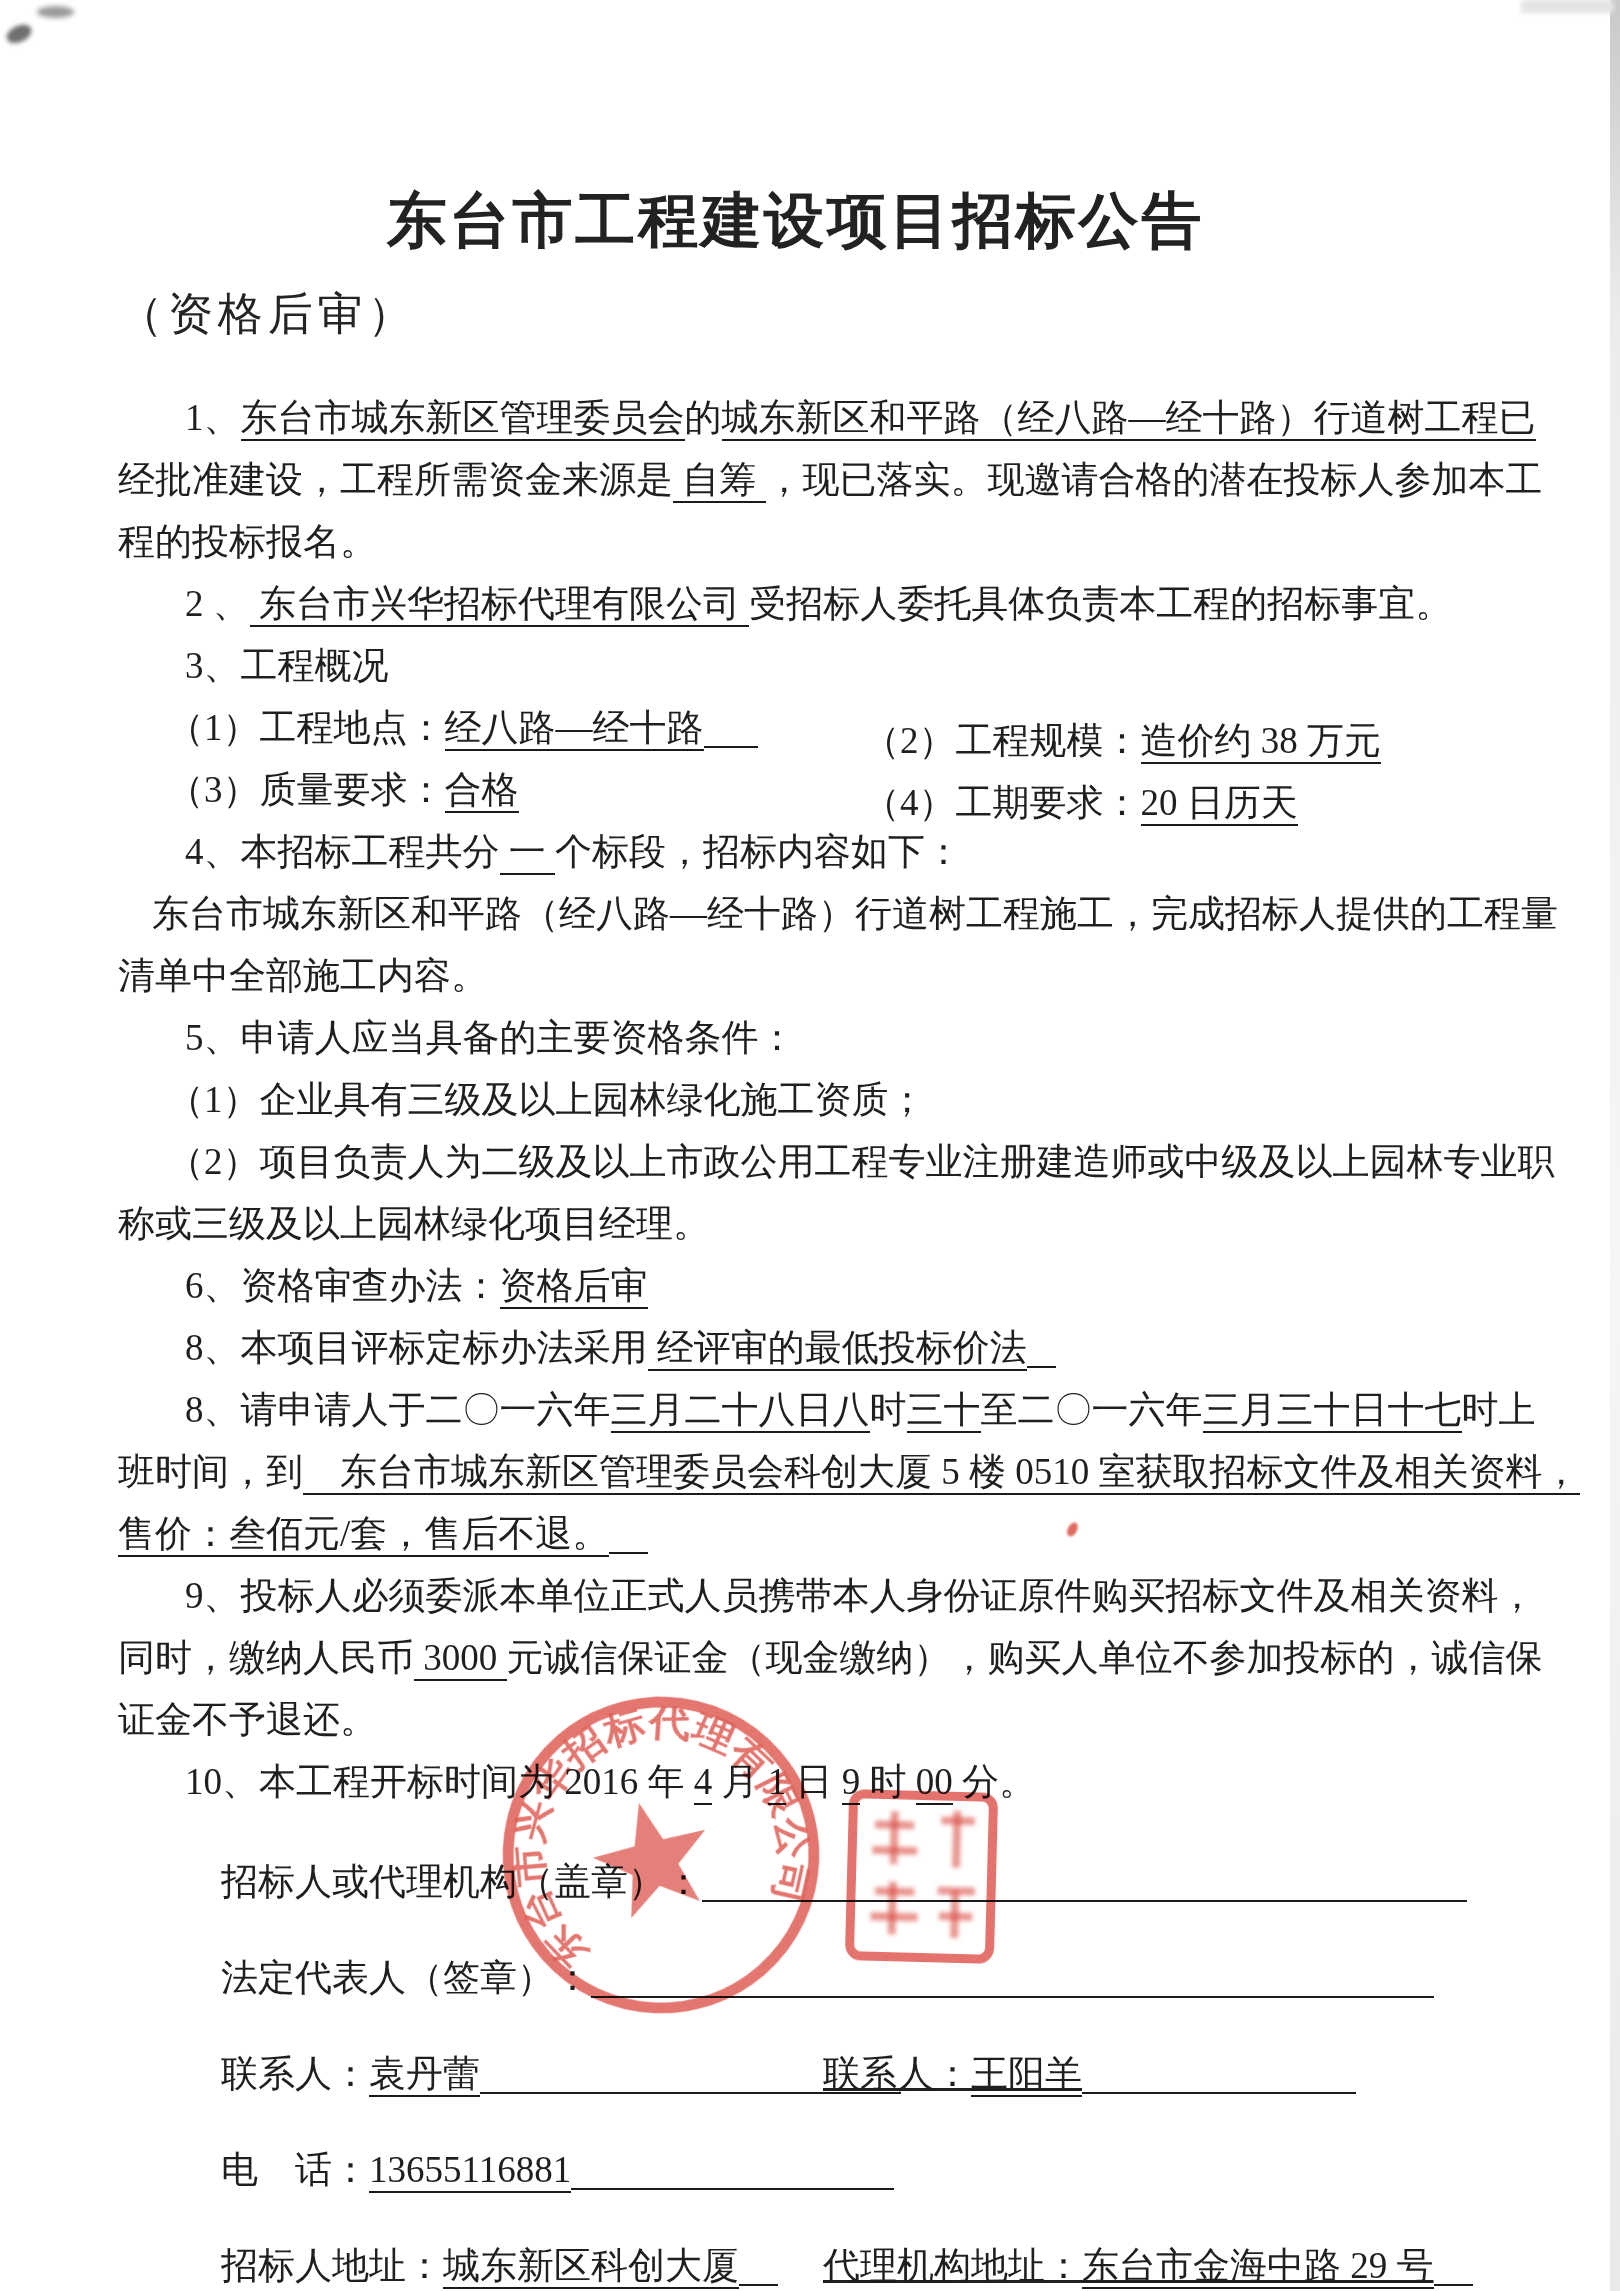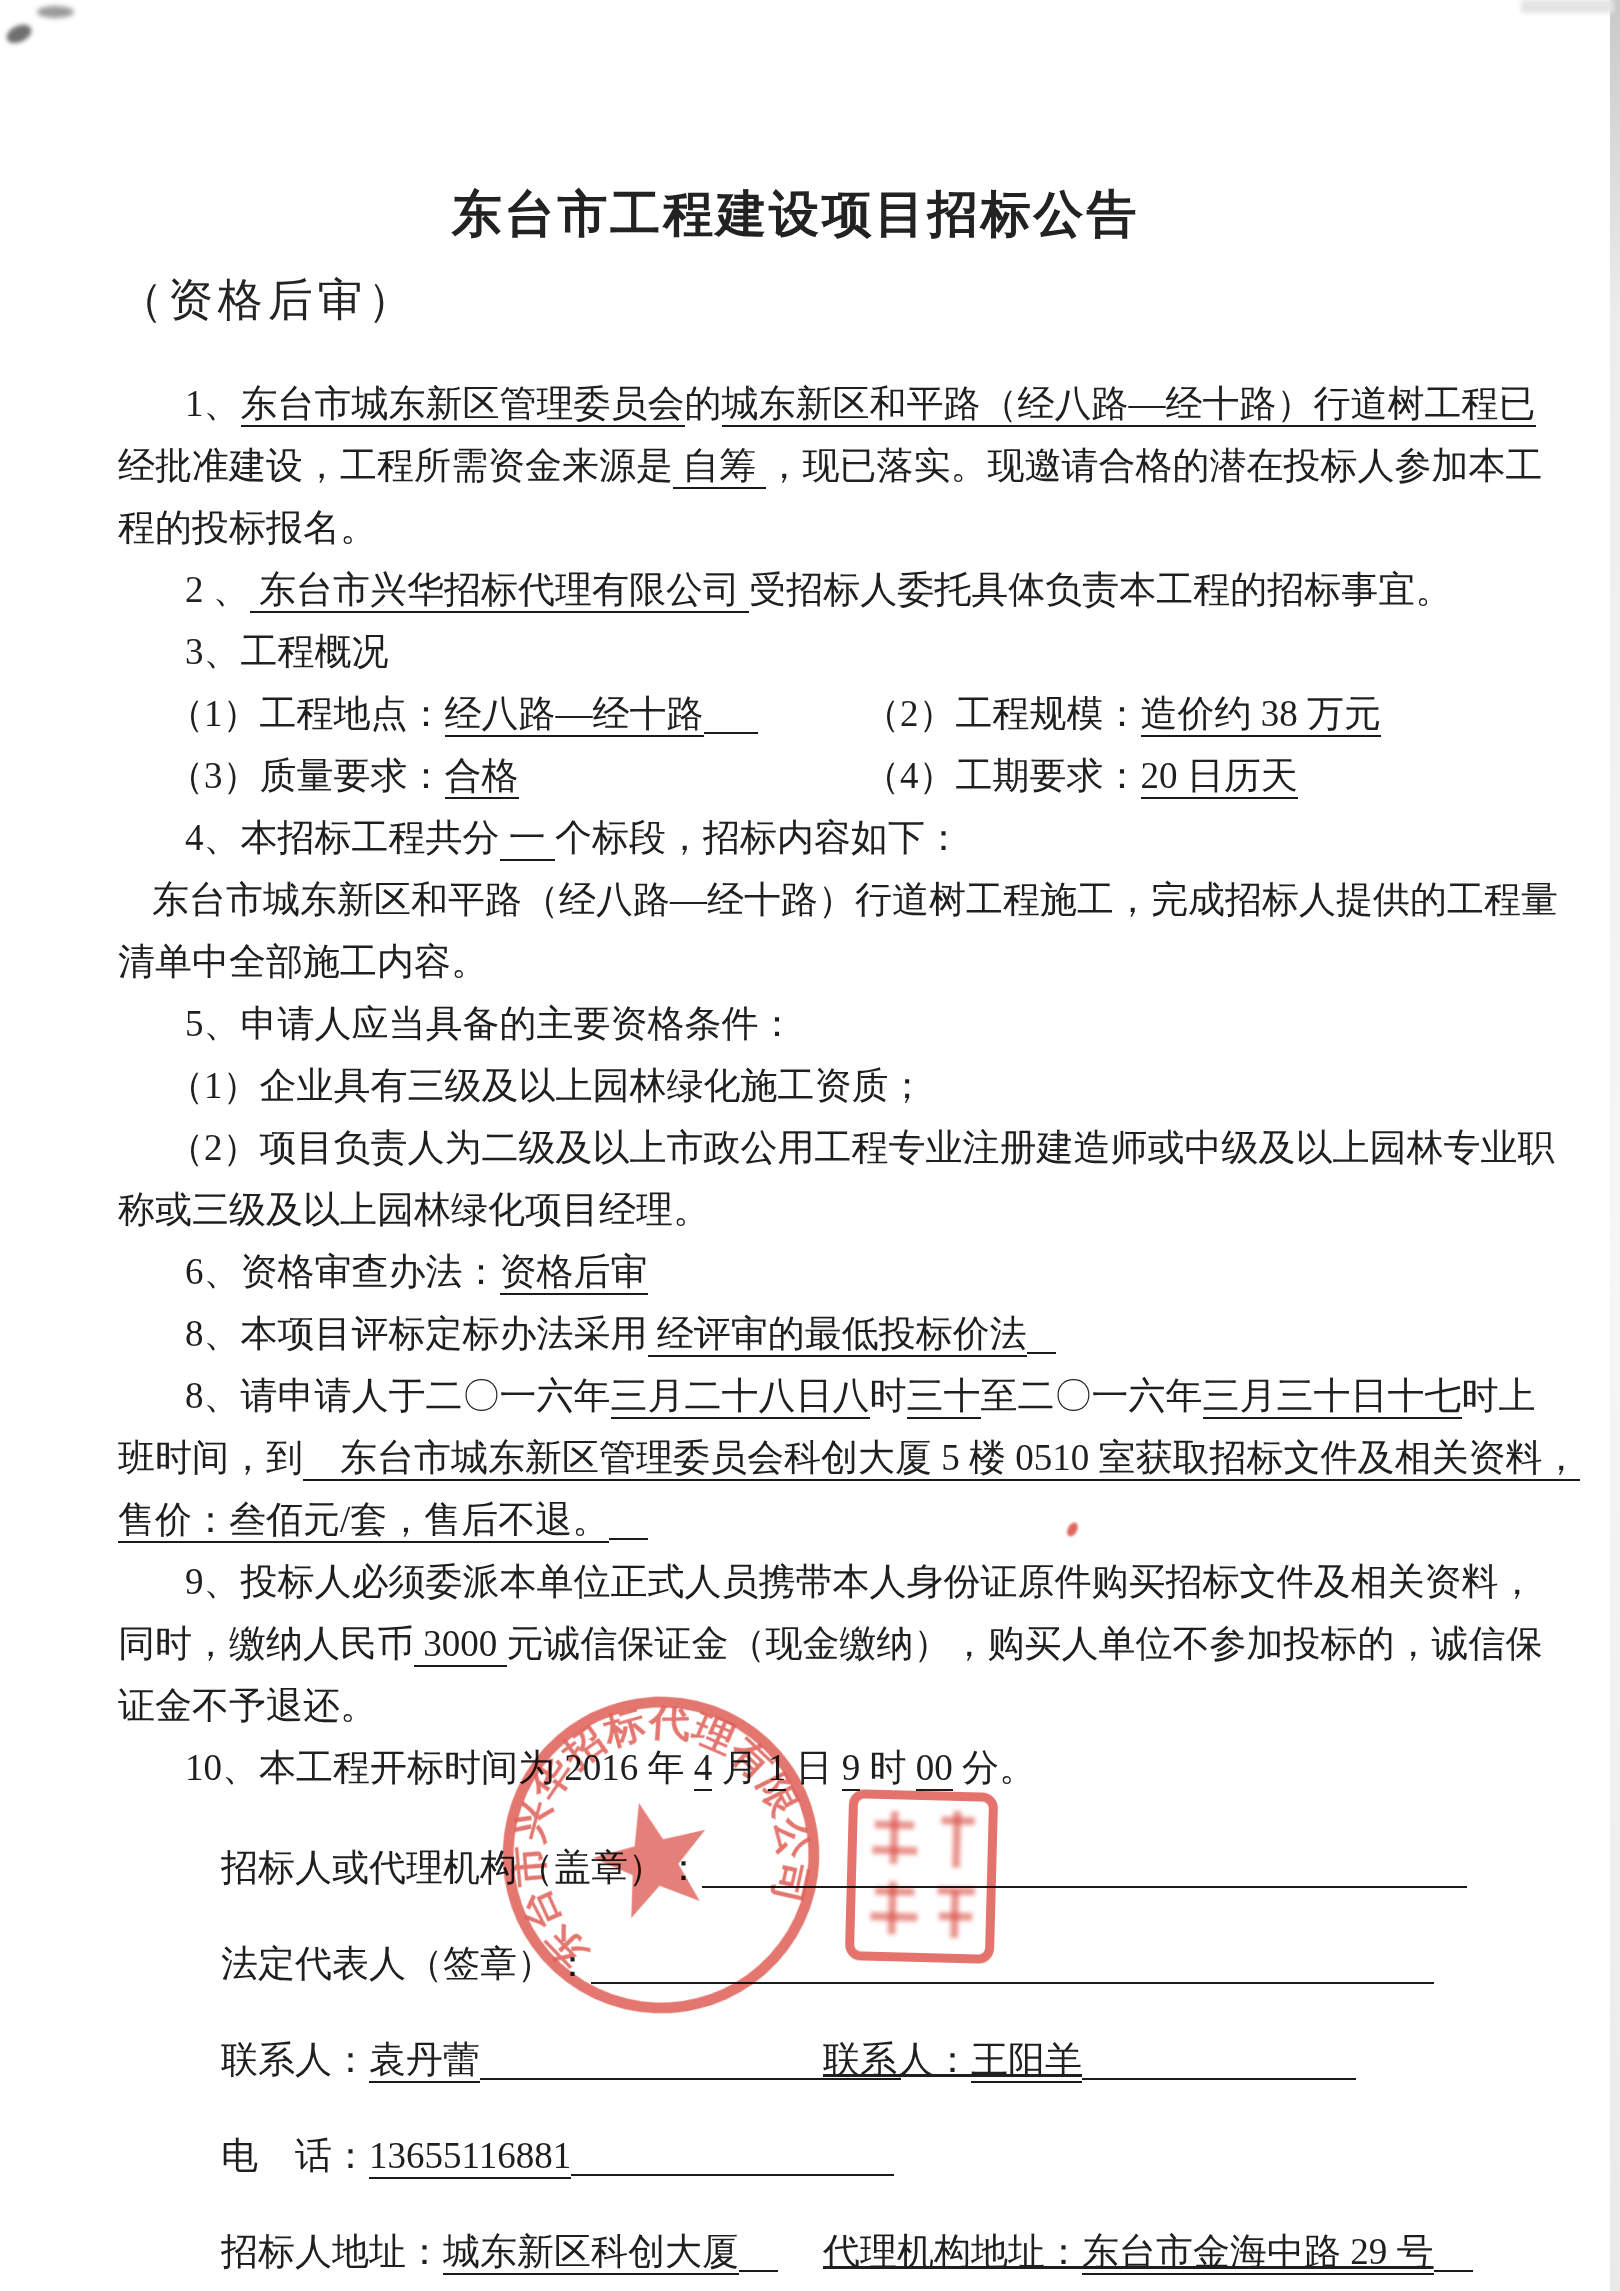"东台市工程建设项目招标公告" .doc-title { font-size: 50px -> 60px }
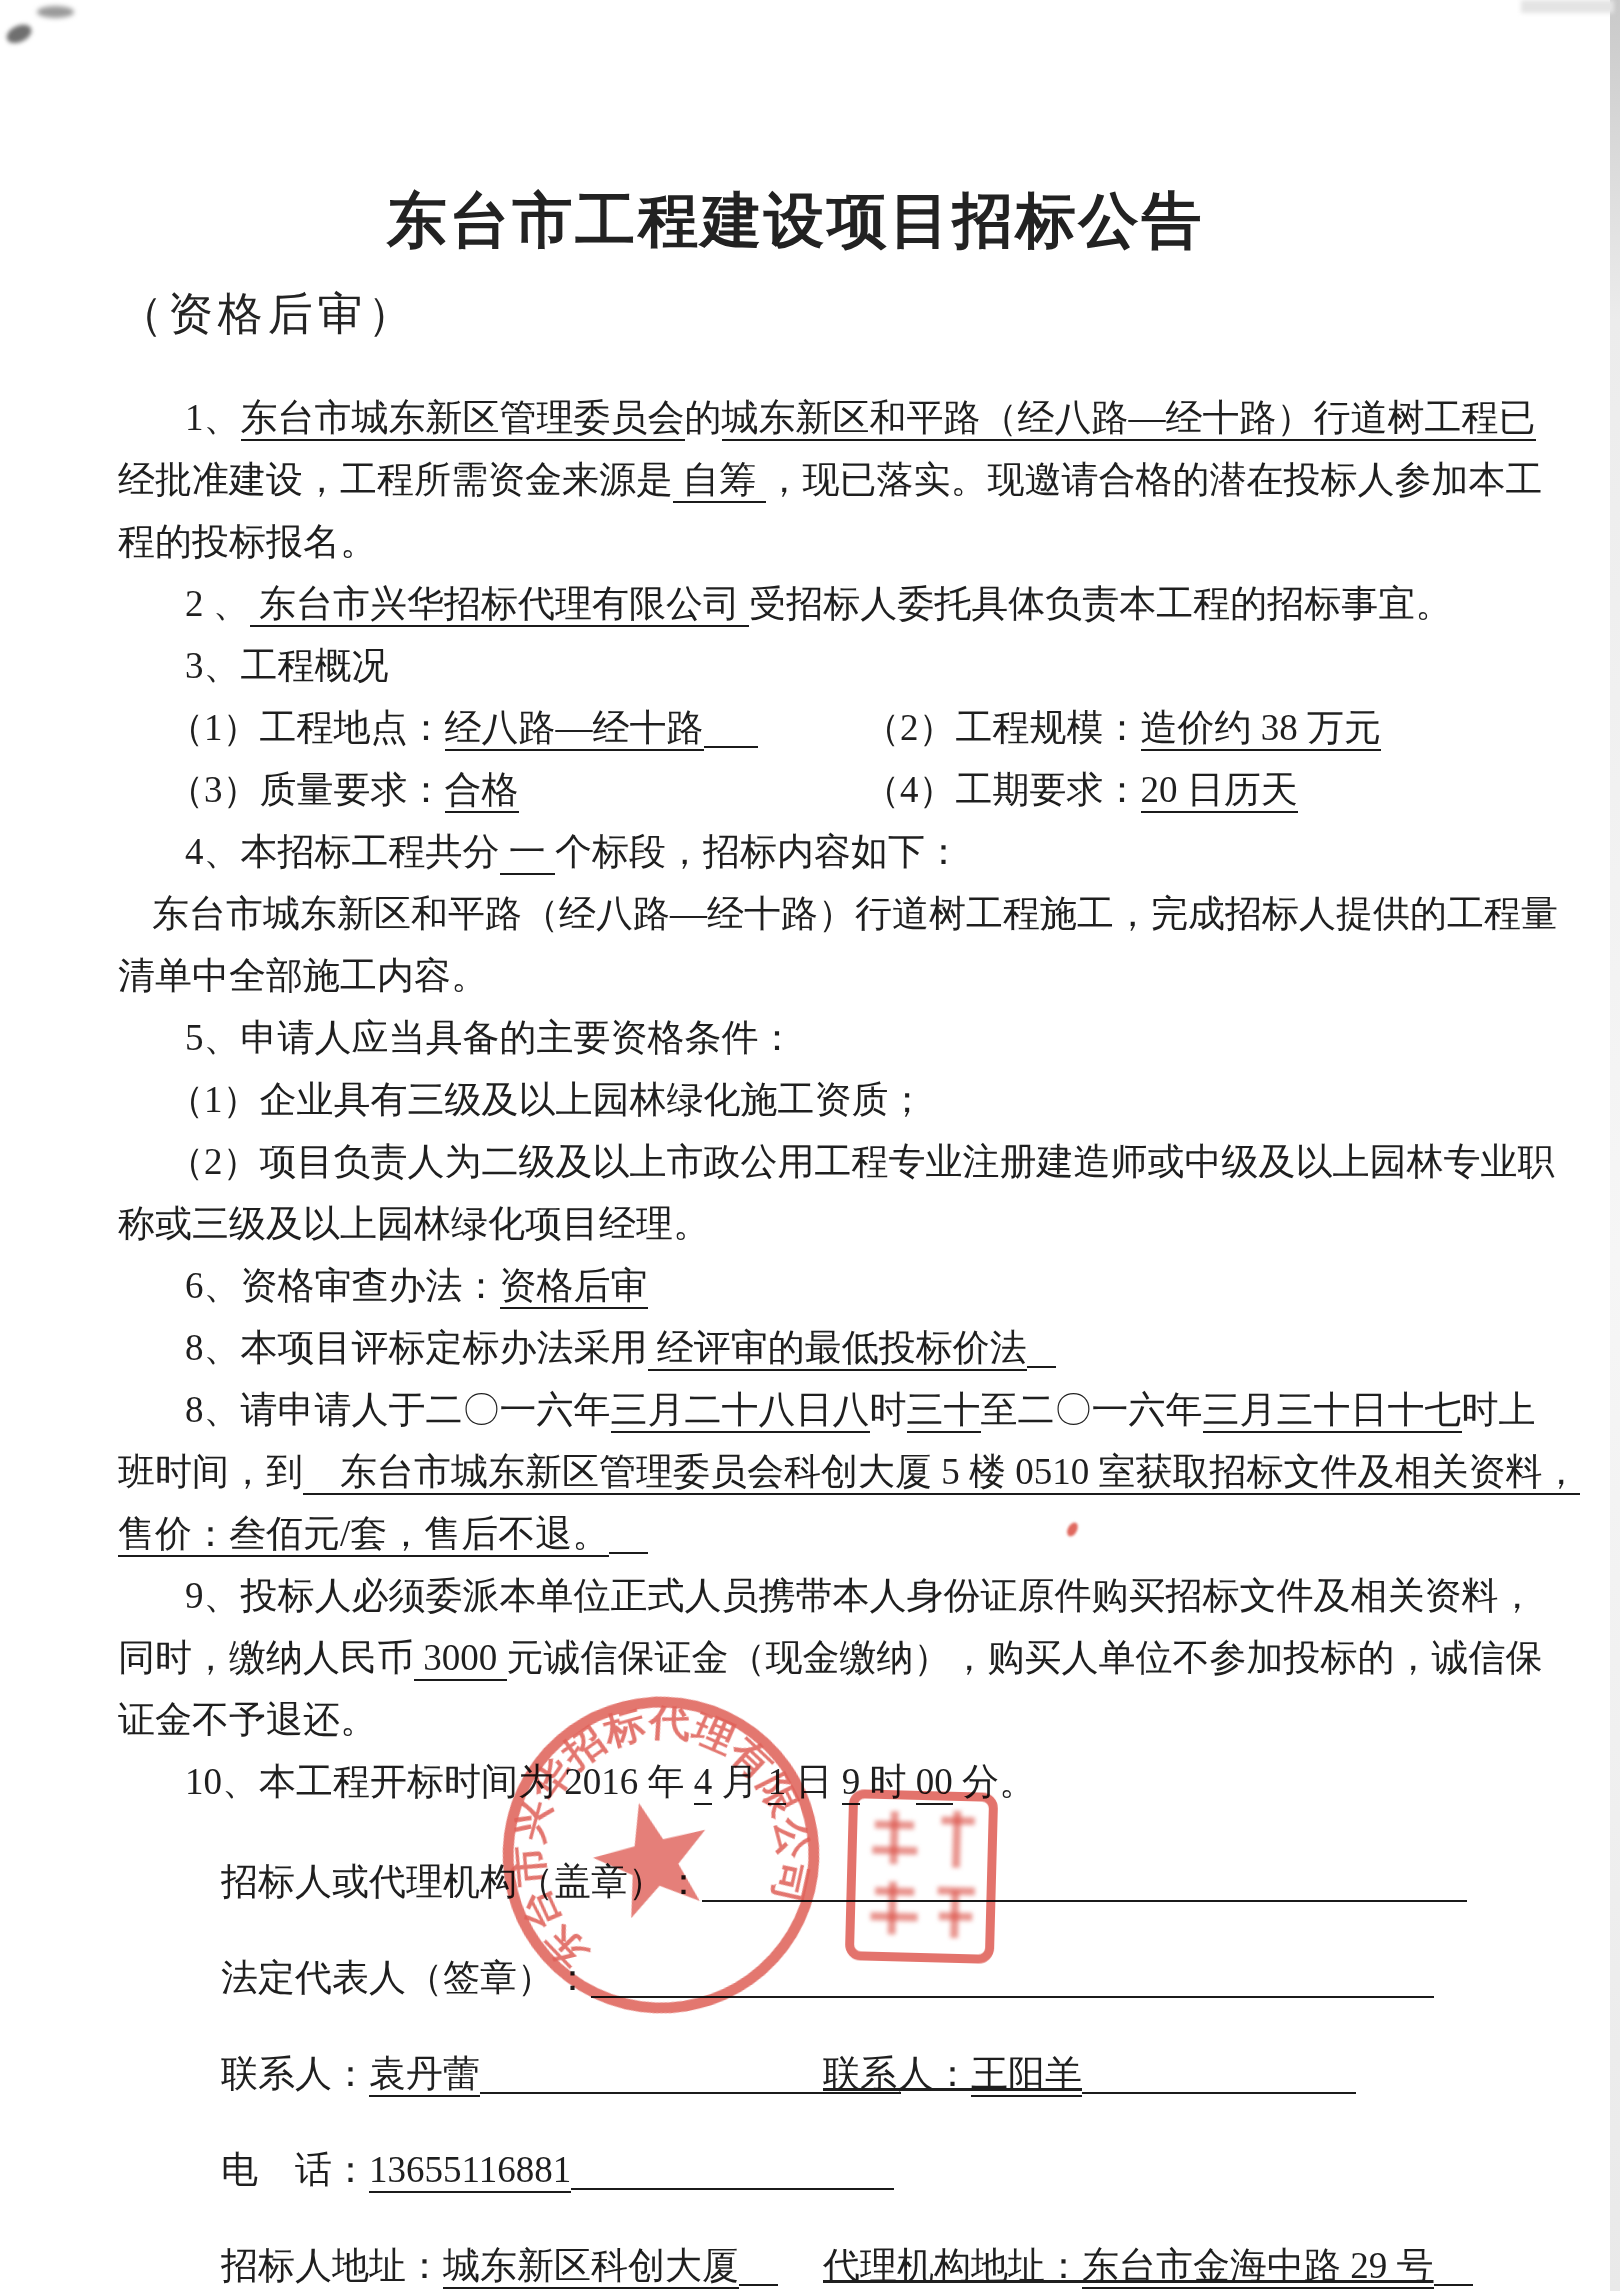"（2）工程规模：造价约 38 万元" .col2 { top: 0 -> 13px }
